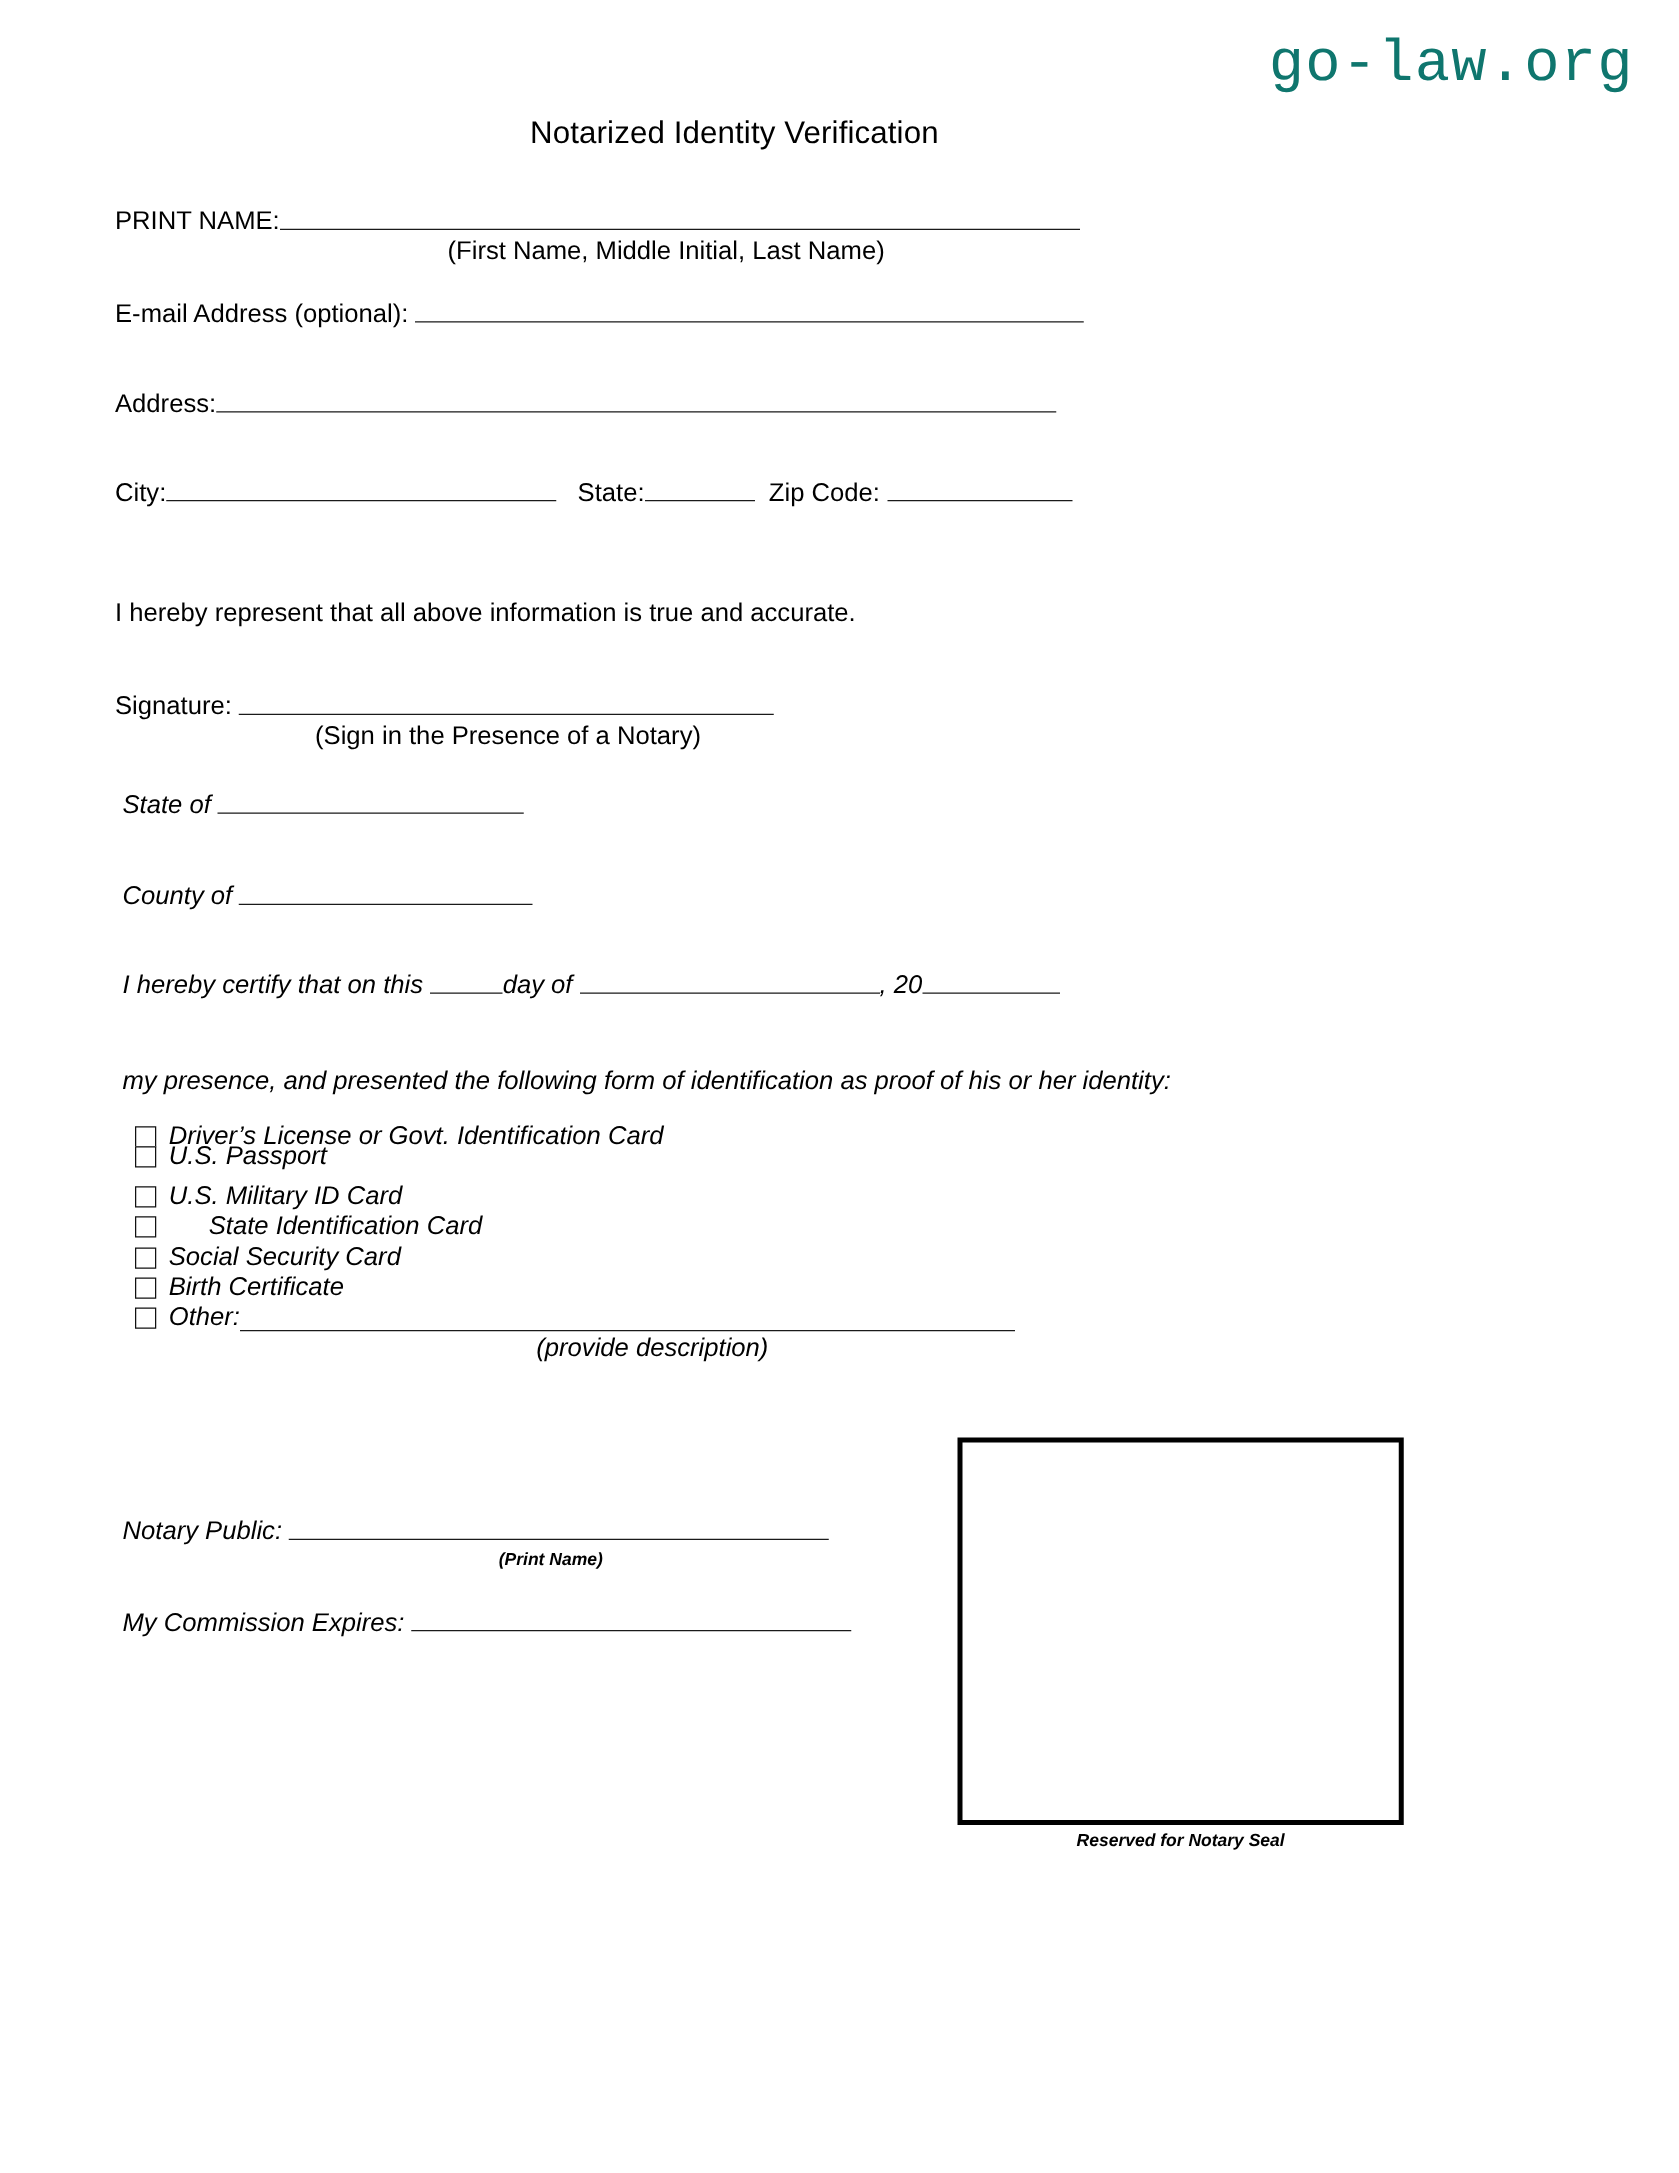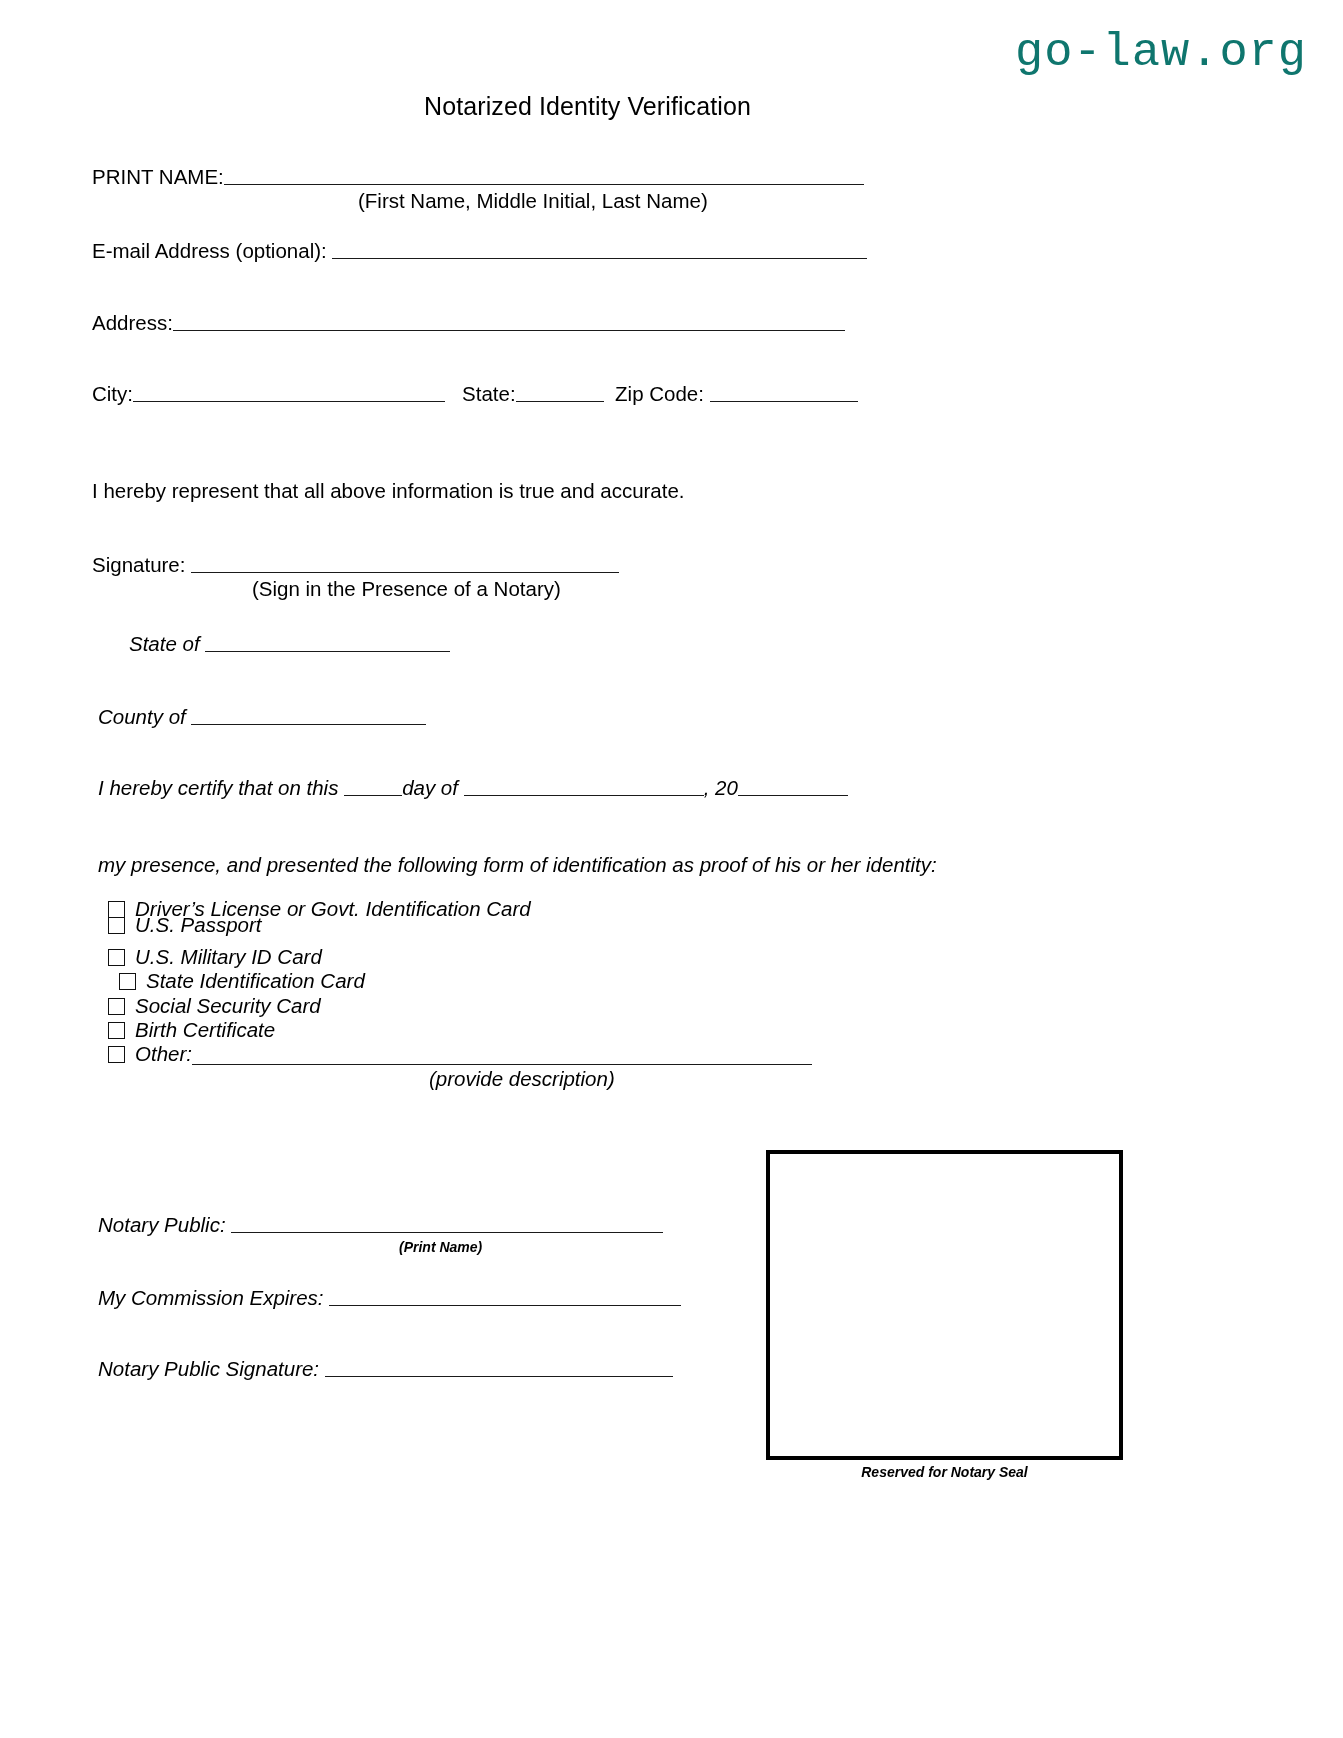"State of" div.row { margin-left: 31px -> none }
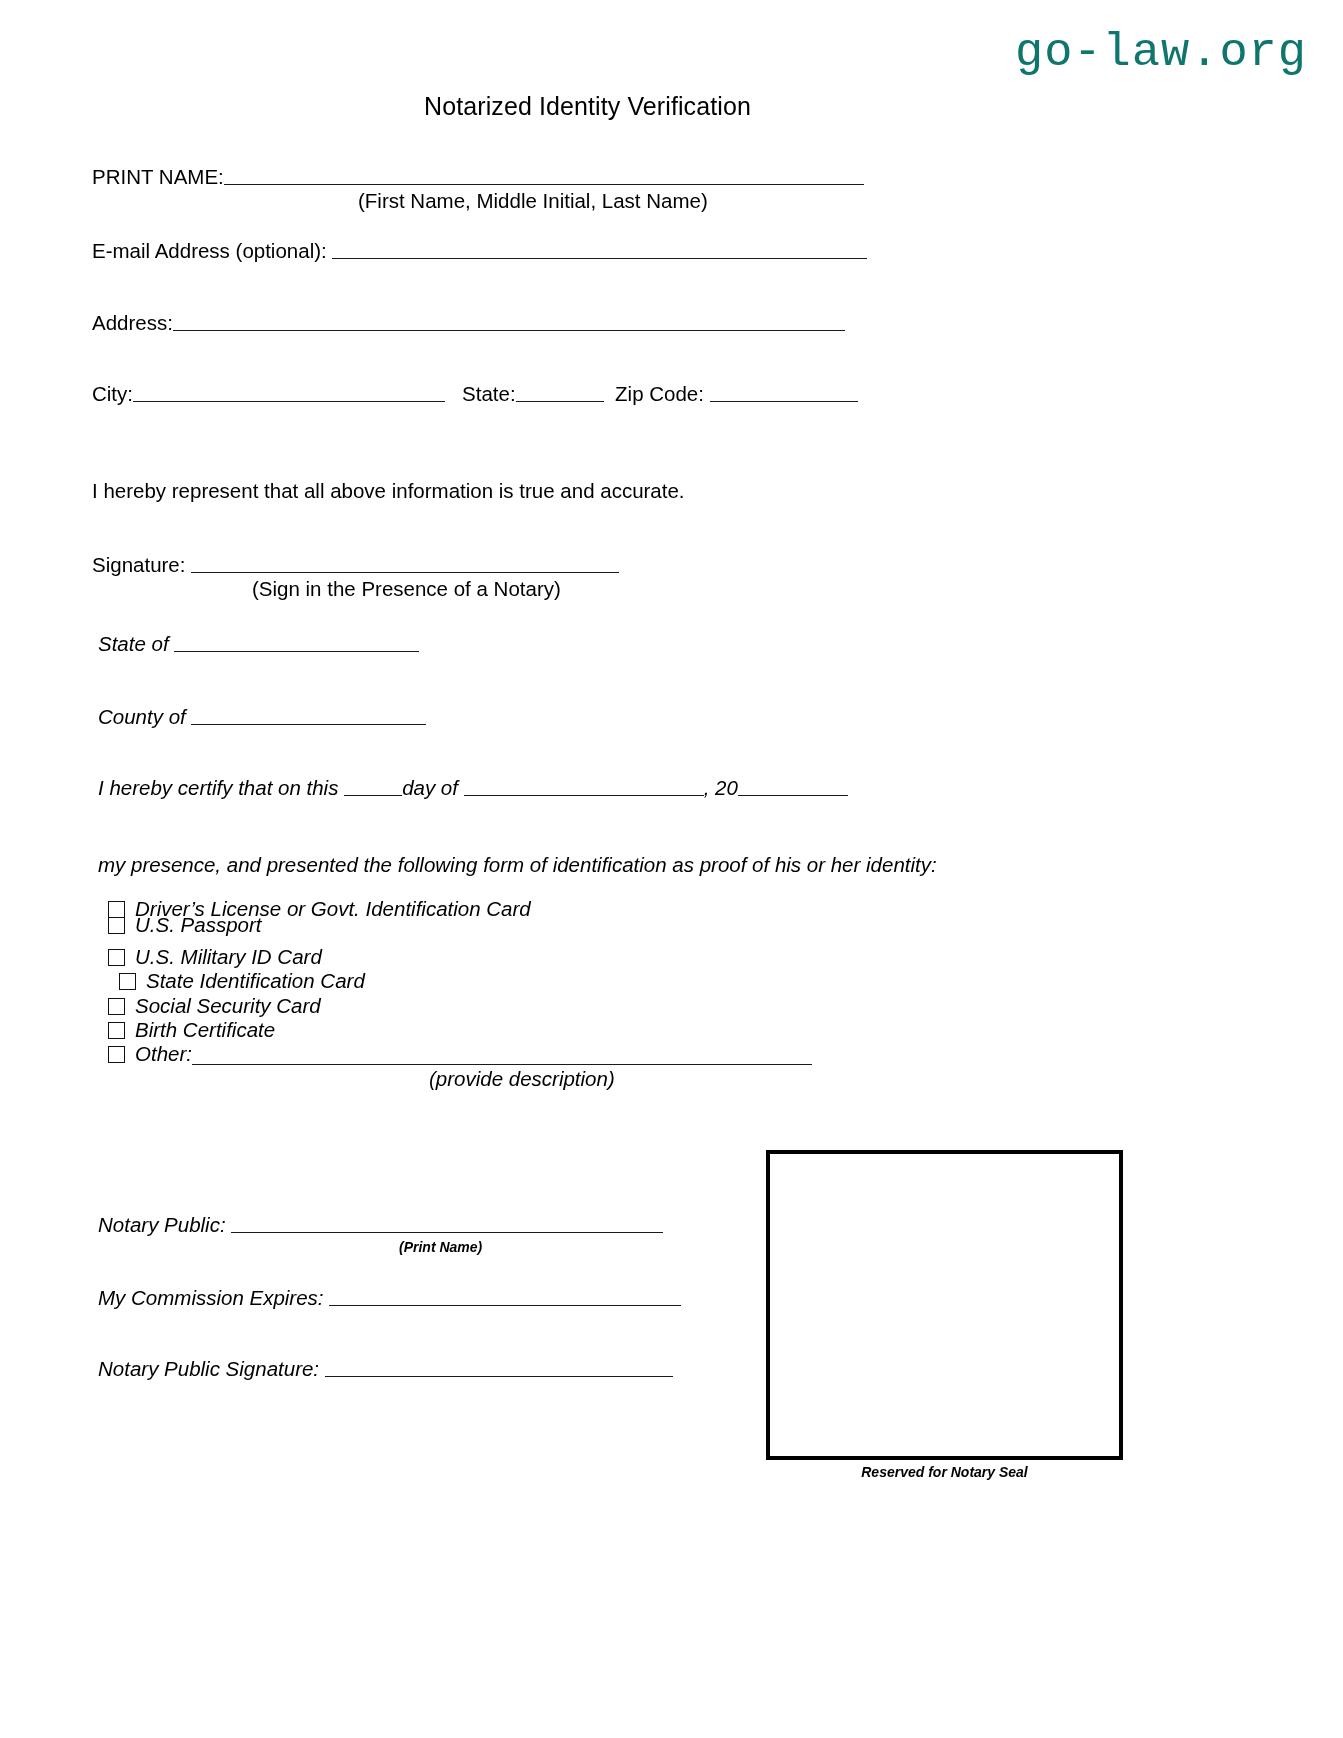"State Identification Card" div.cbrow { gap: none -> 32px; left: 119px -> 108px }
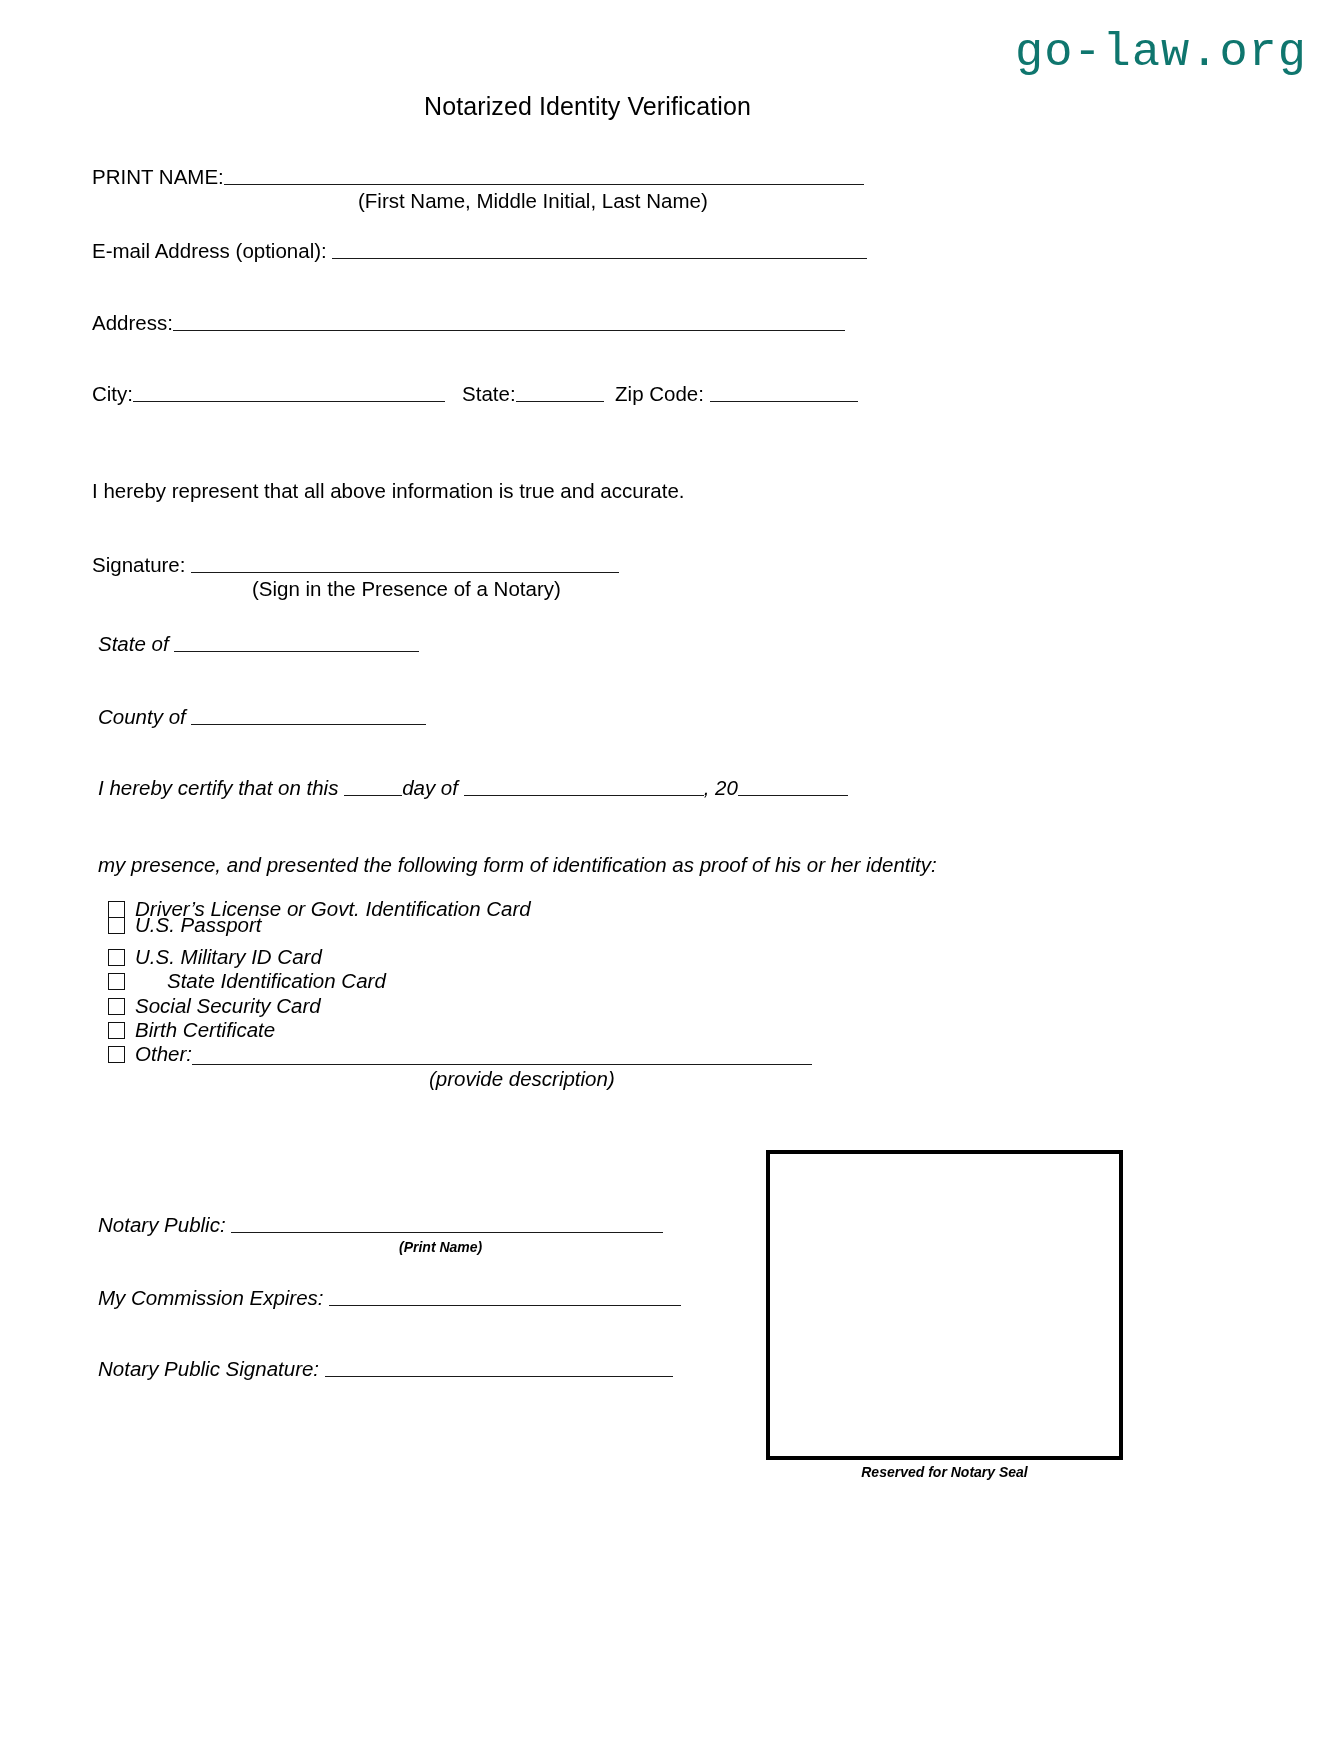"Notary Public Signature:" div.row { html: <div> <span>Notary Public Signature:</span>&nbsp;<span></span> </div> -> none }
